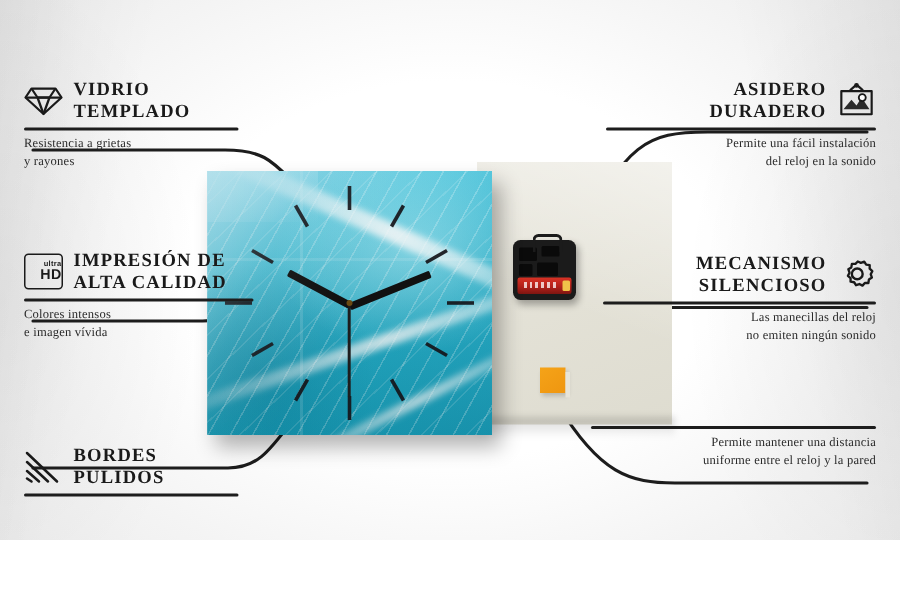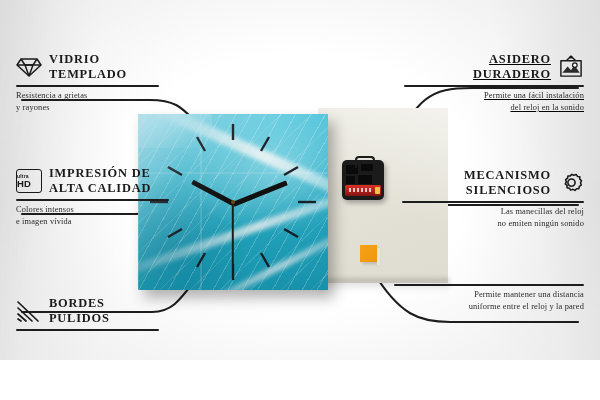"ASIDERO" div.feature { text-decoration: underline -> none }
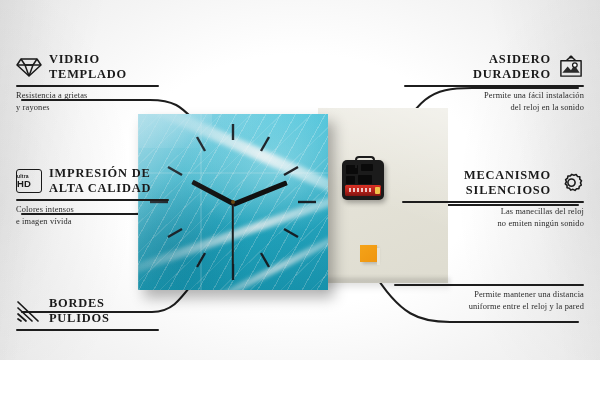"HD" .hd-badge { align-items: flex-start -> flex-end }
